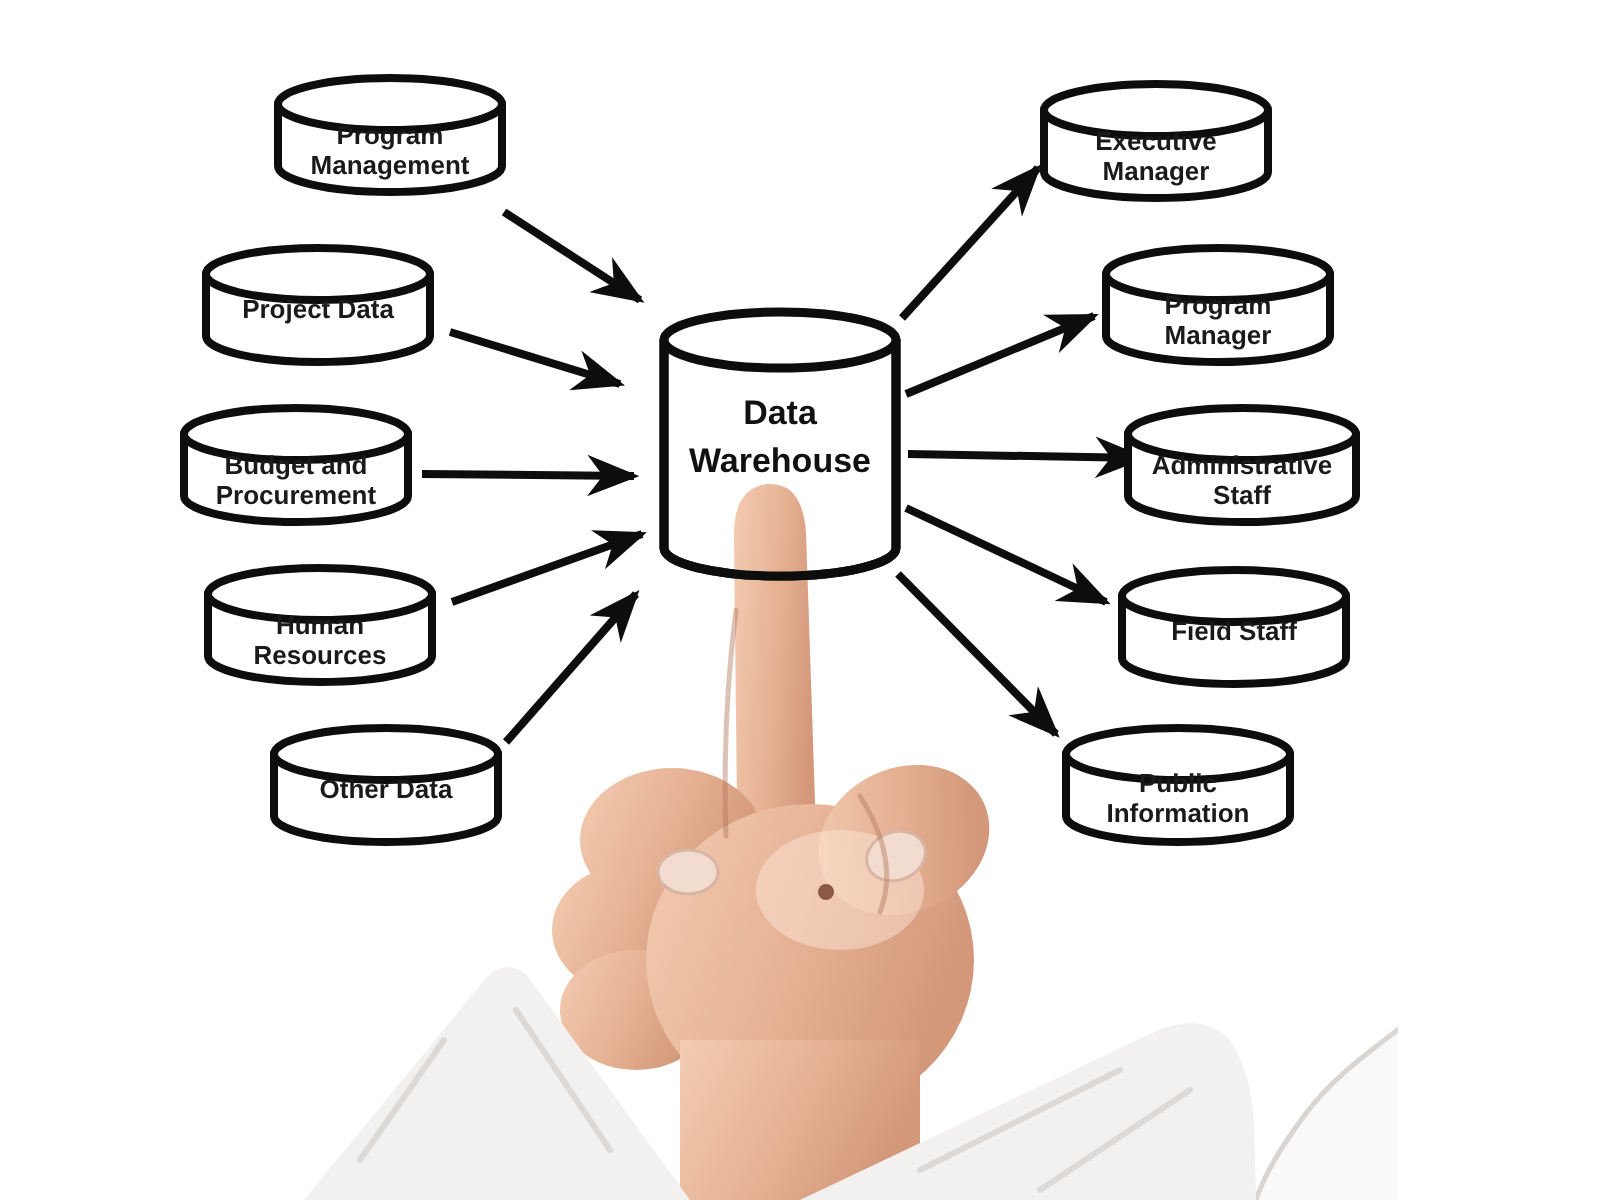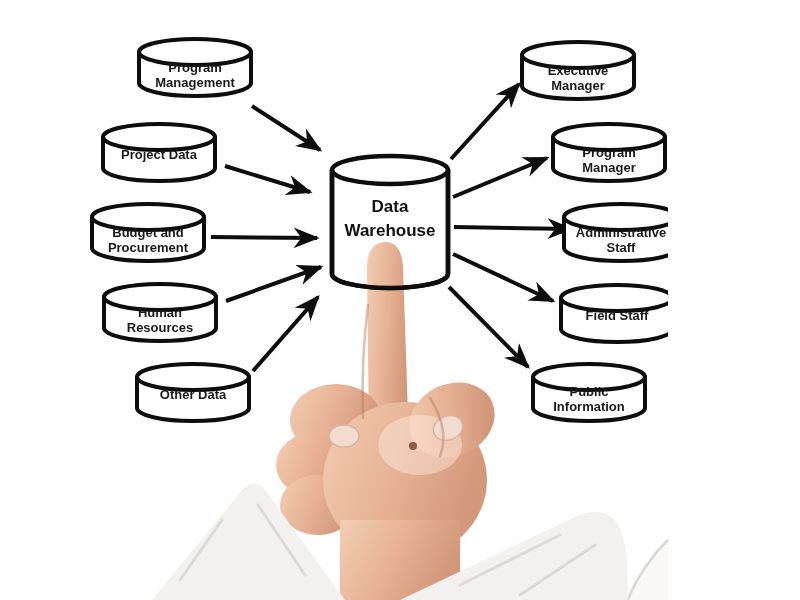"Program" .stage { padding-left: none -> 31px }
